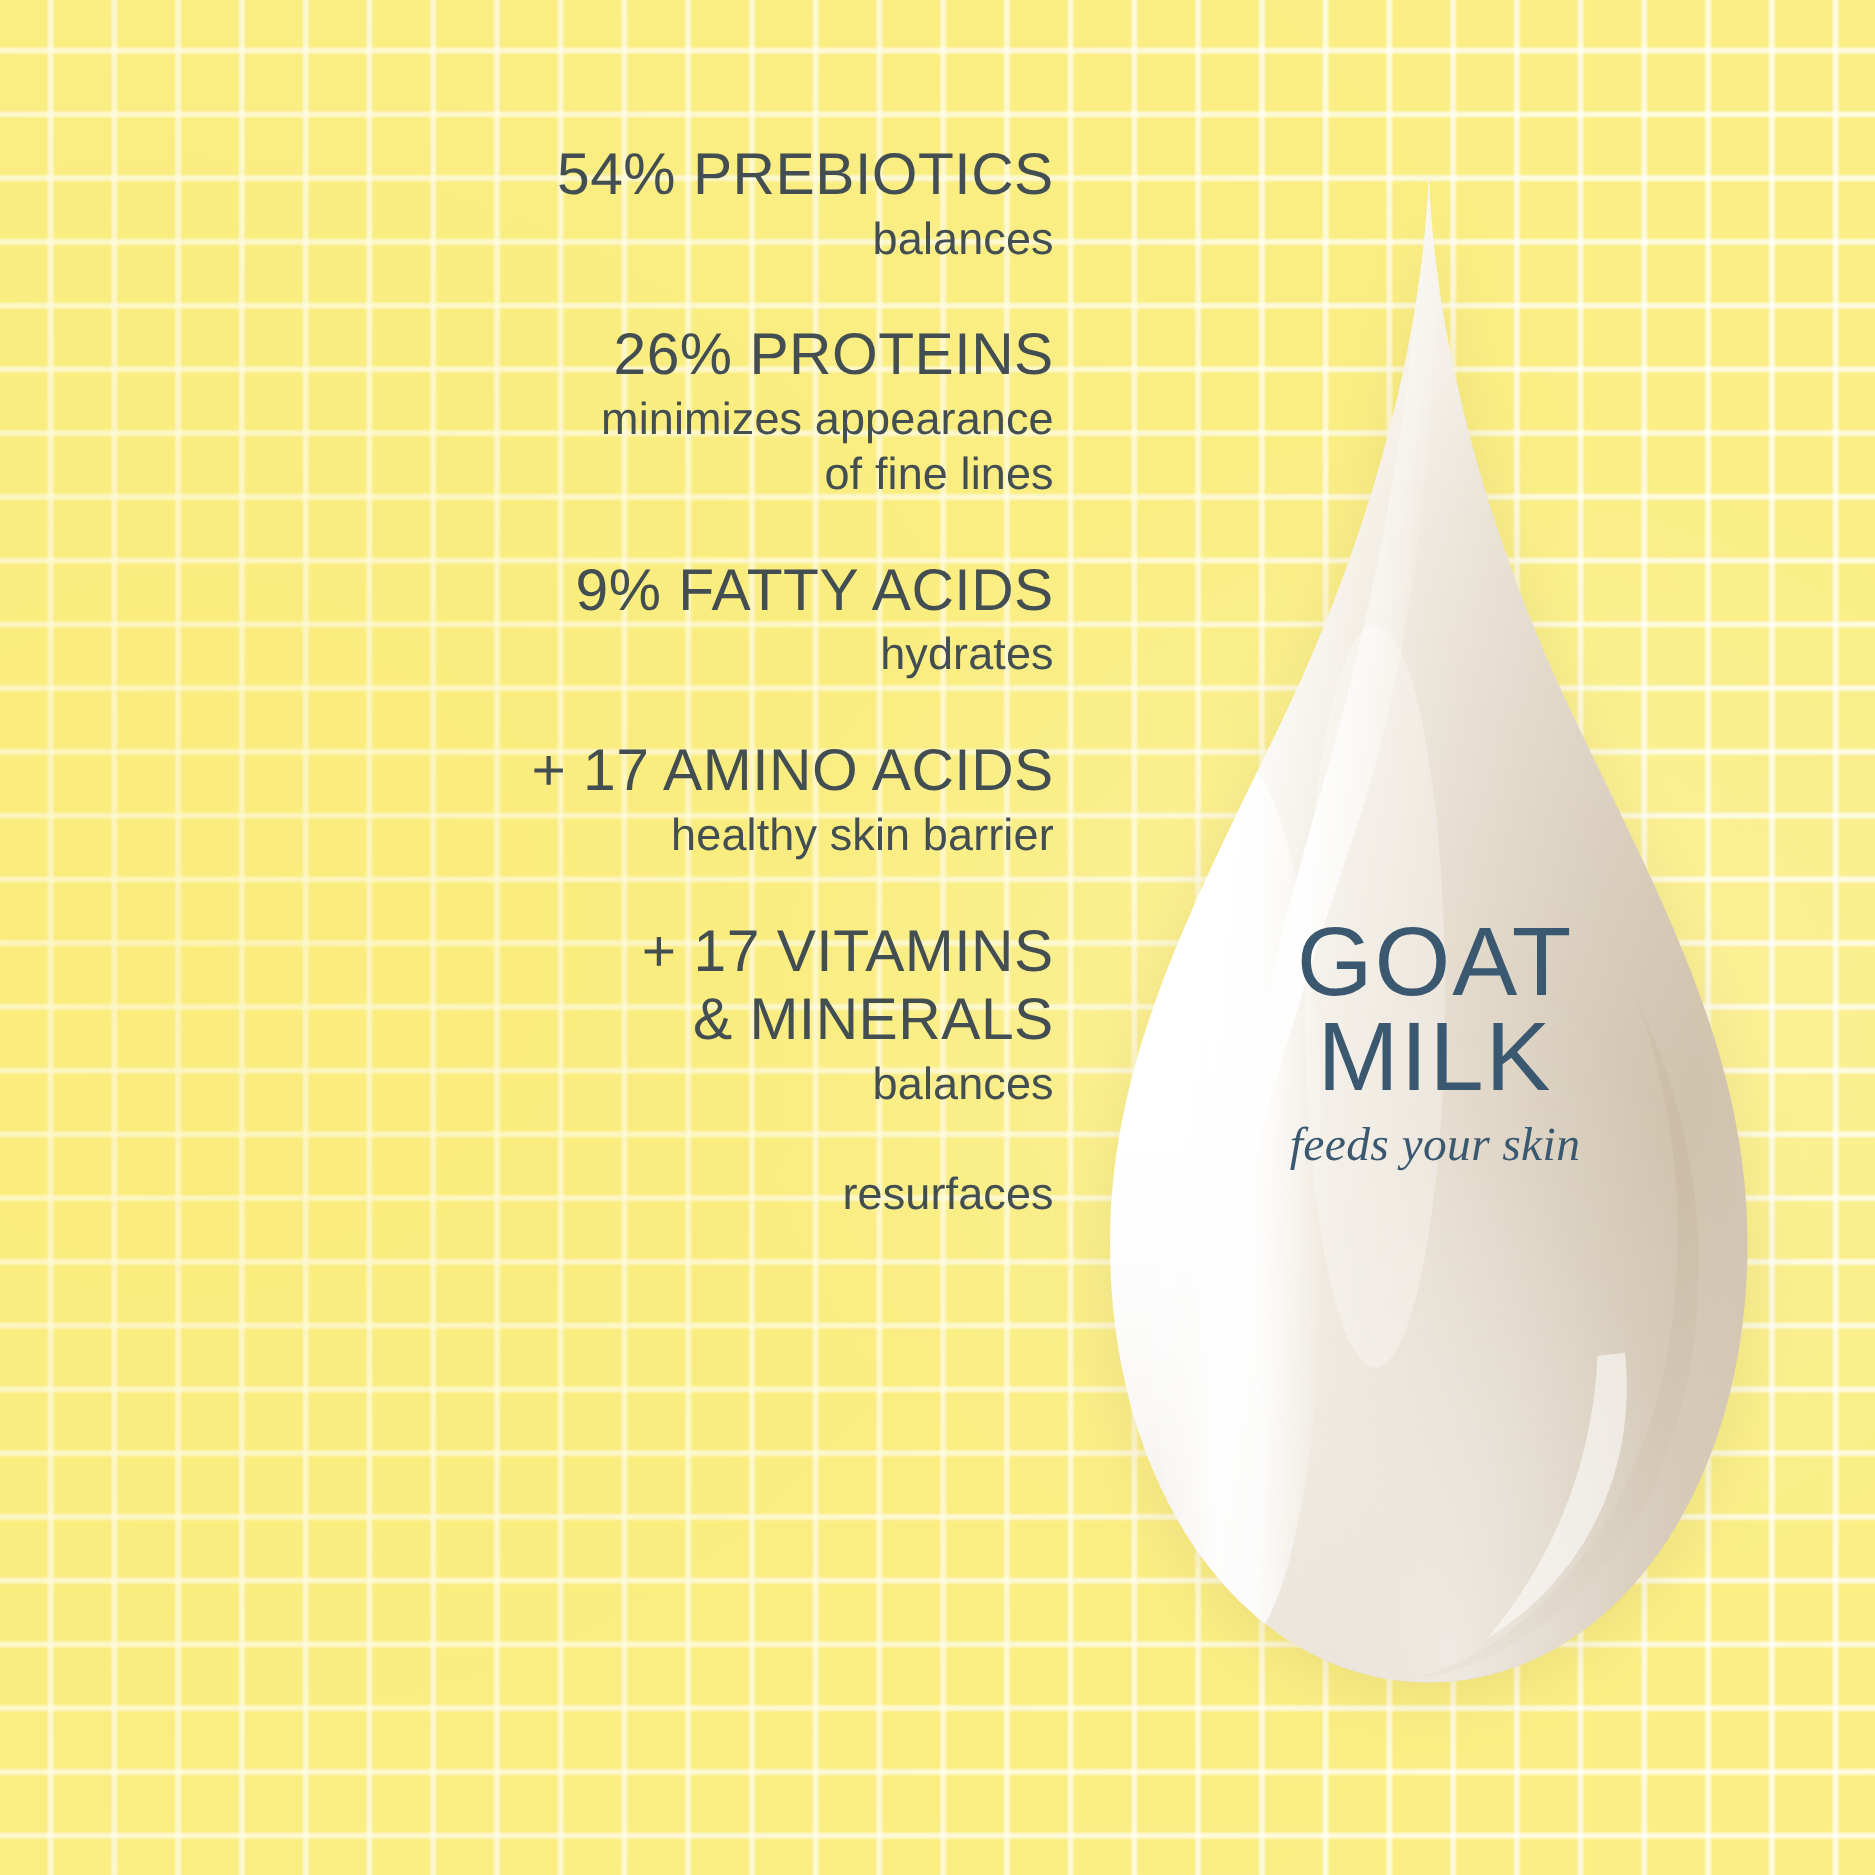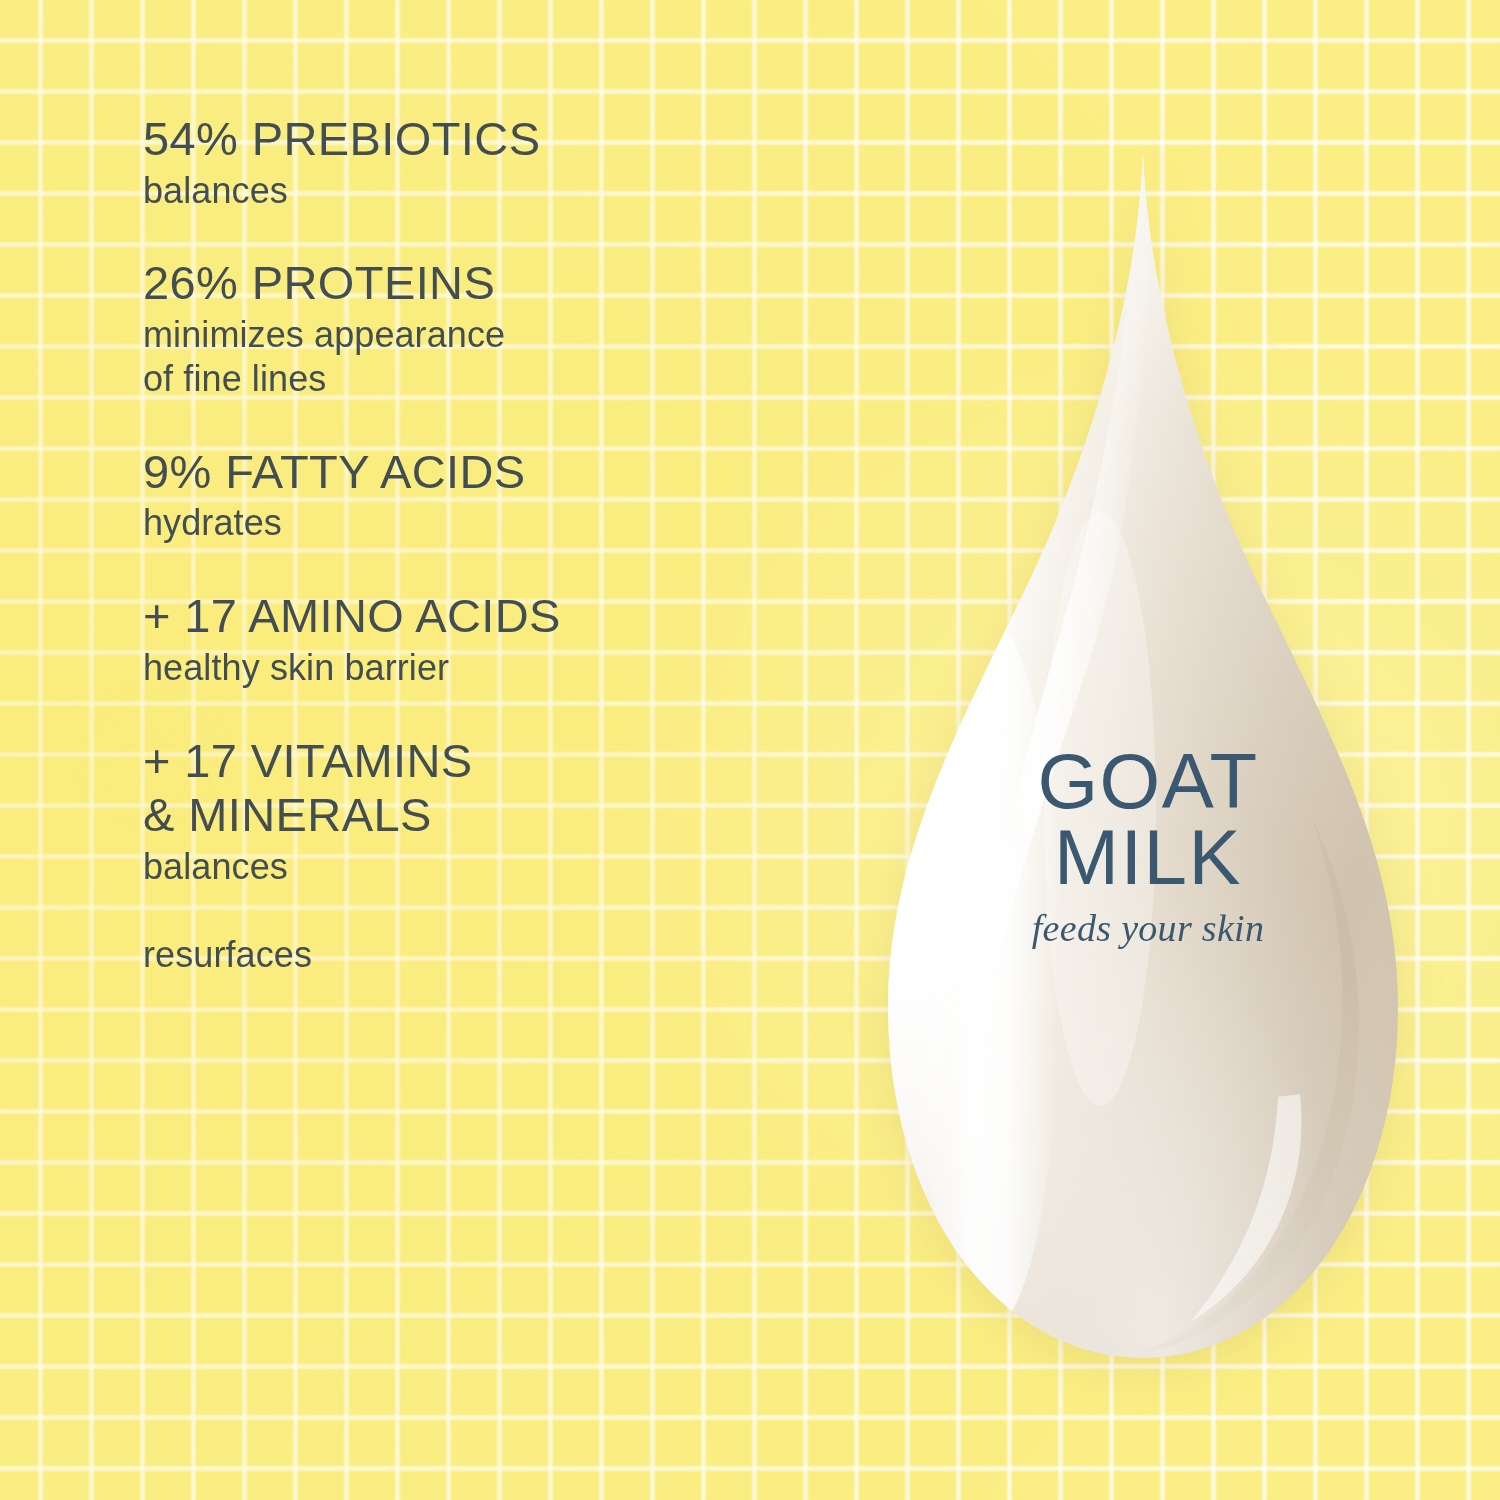"54% PREBIOTICS" #ingredient-list { text-align: none -> right }
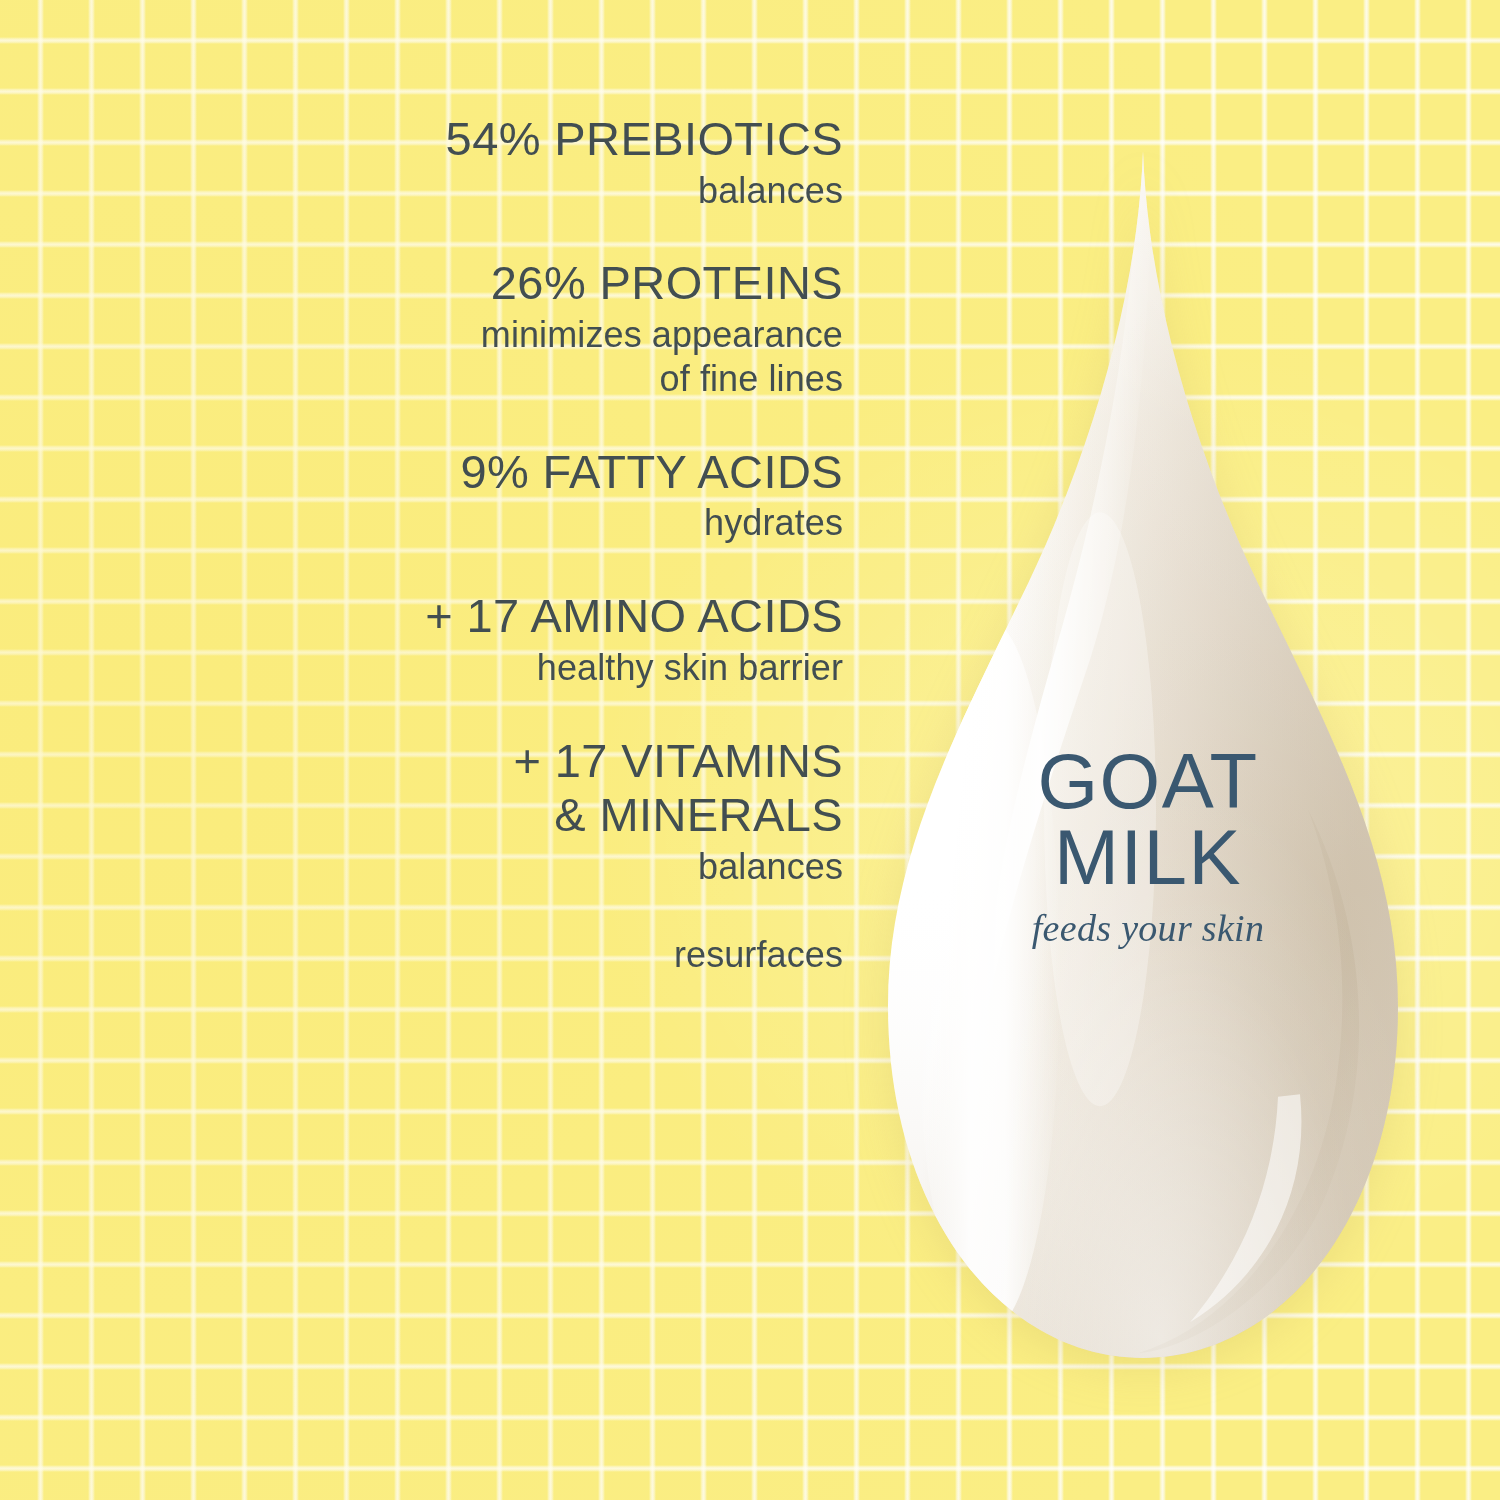"GOAT" #droplet-group { top: 144px -> 132px }
